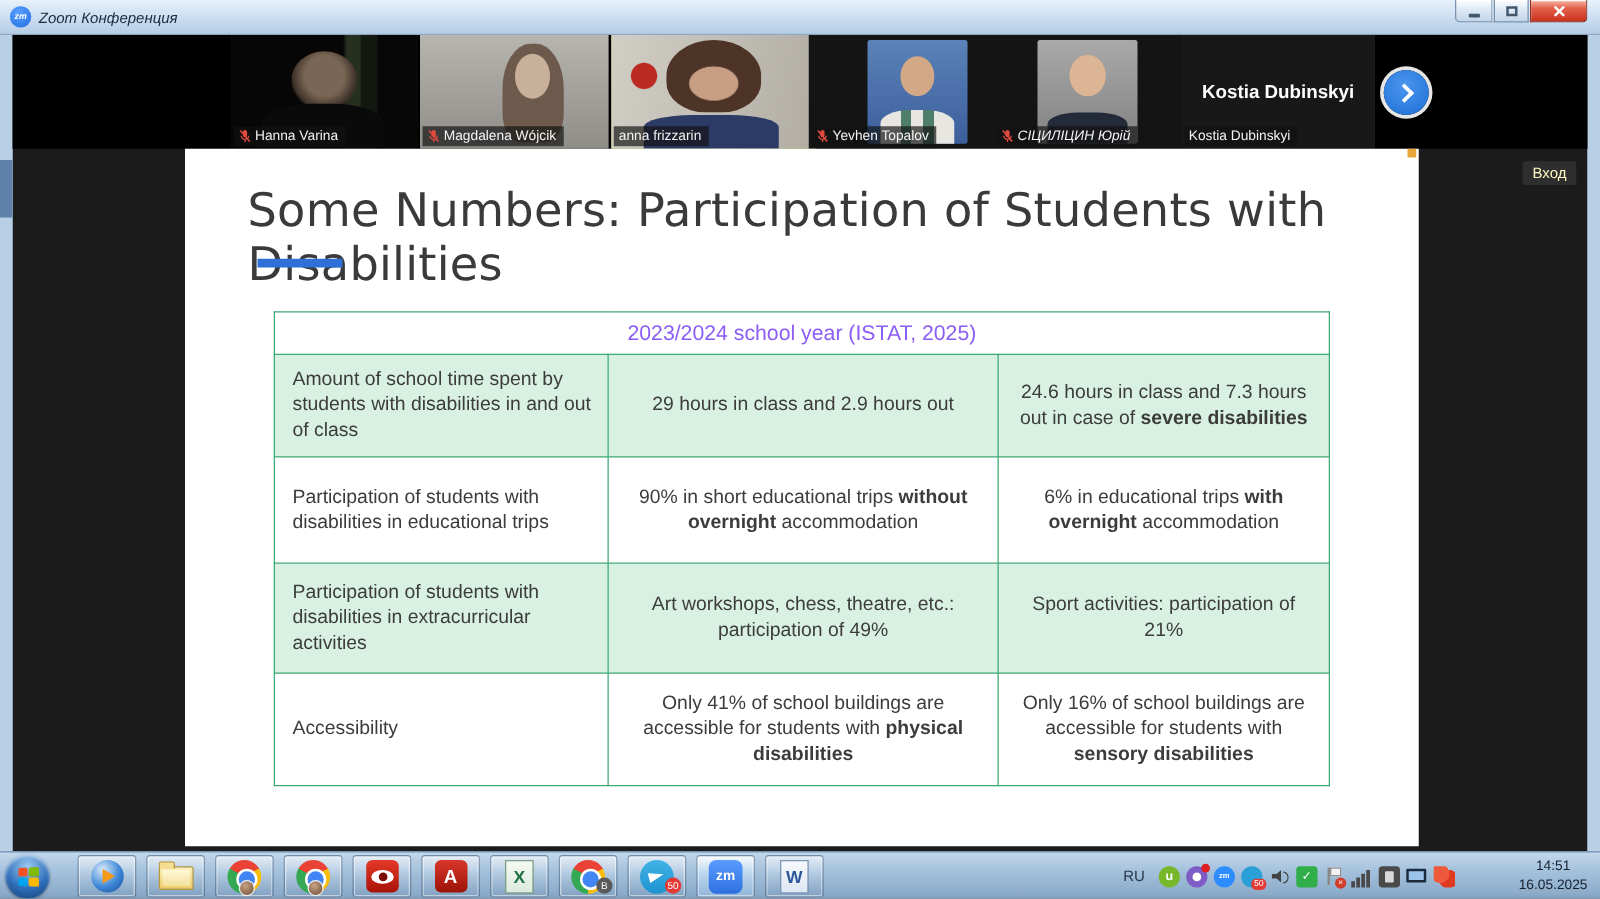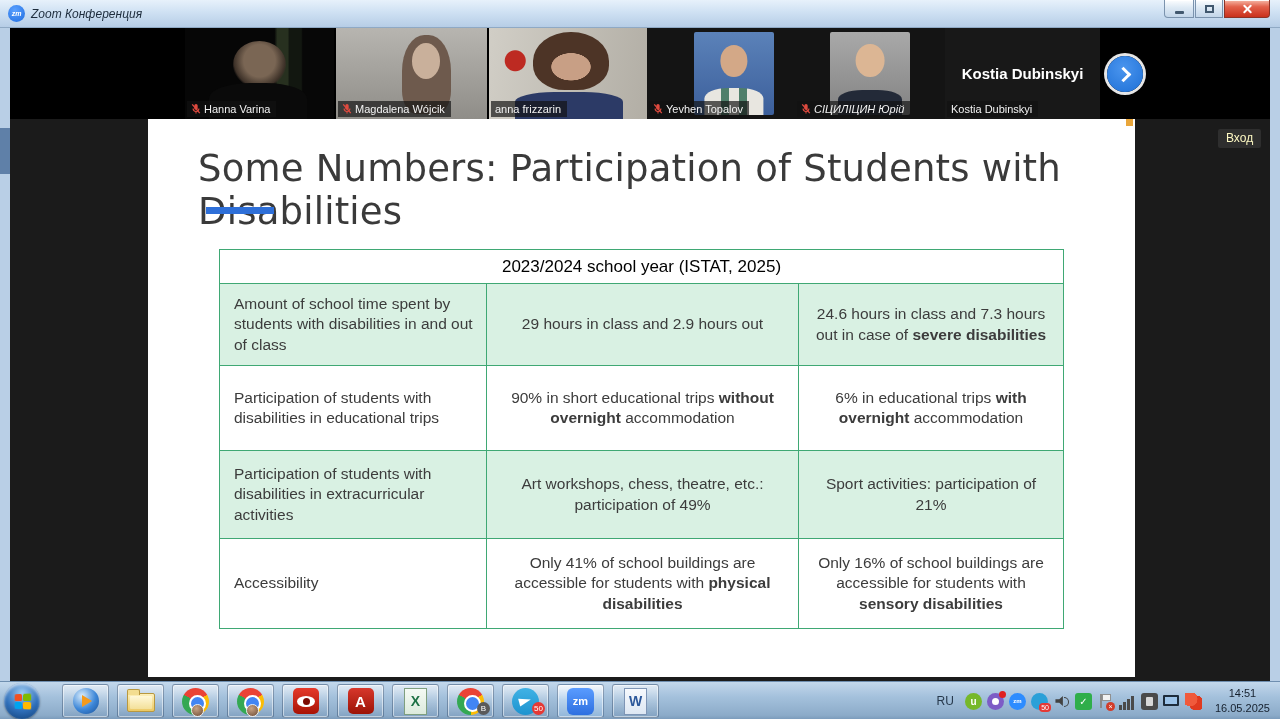"2023/2024 school year (ISTAT, 2025)" .stats th { color: #000000 -> #8b5cf6 }
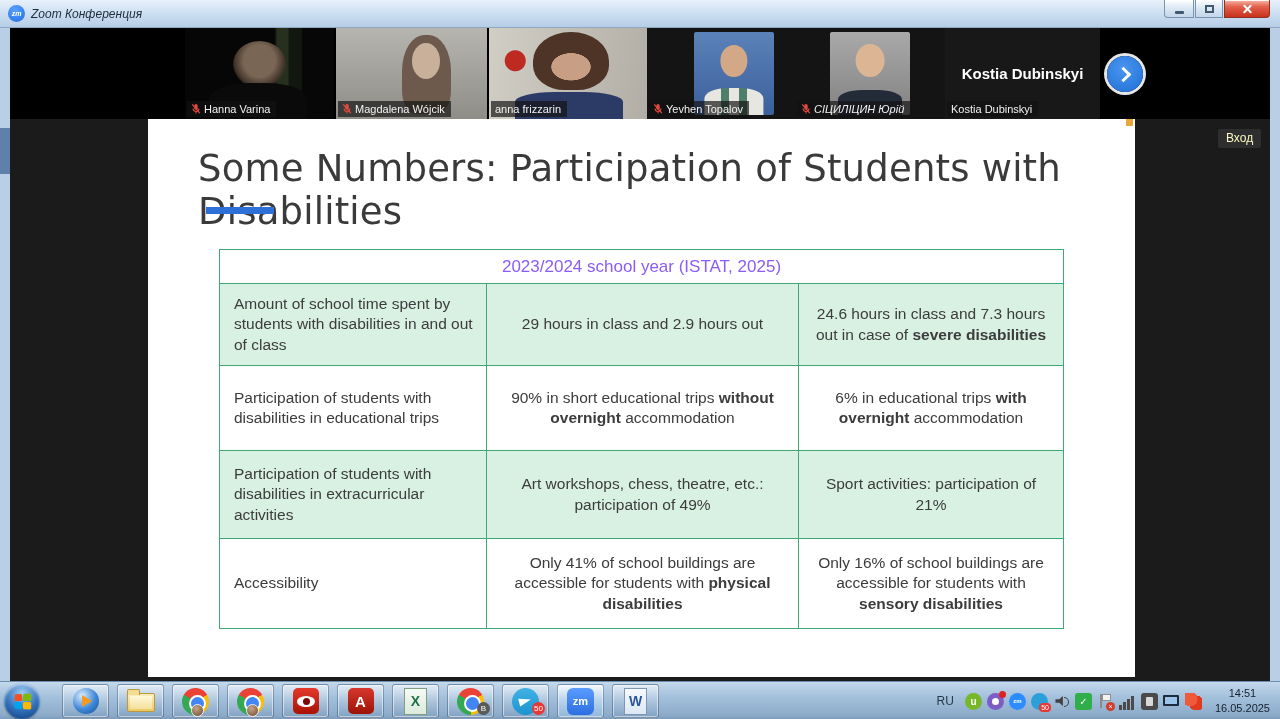"14:51" .clock { margin-left: none -> 38px }
